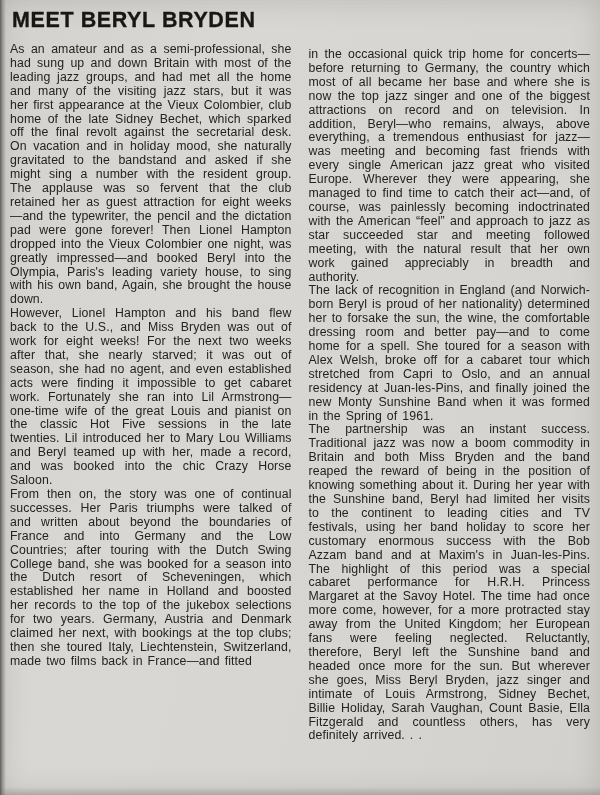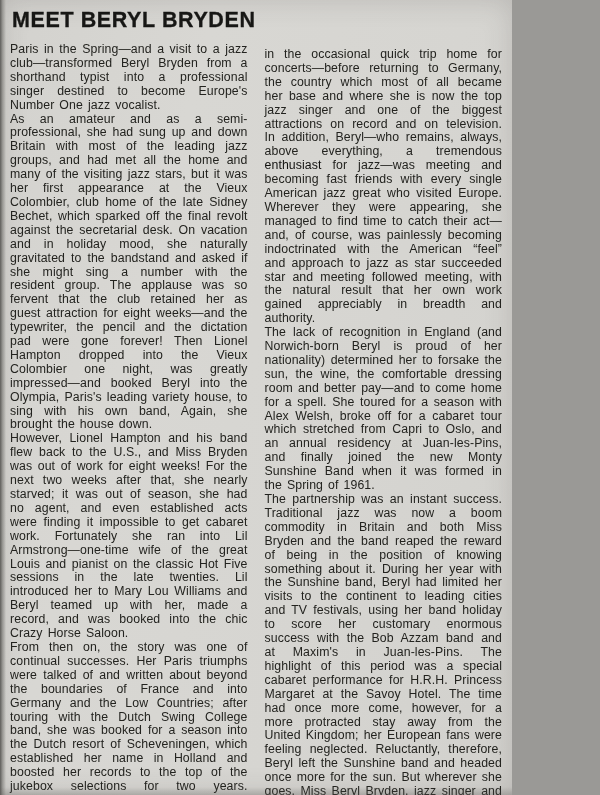"MEET BERYL BRYDEN" .page { width: 512px -> 600px }
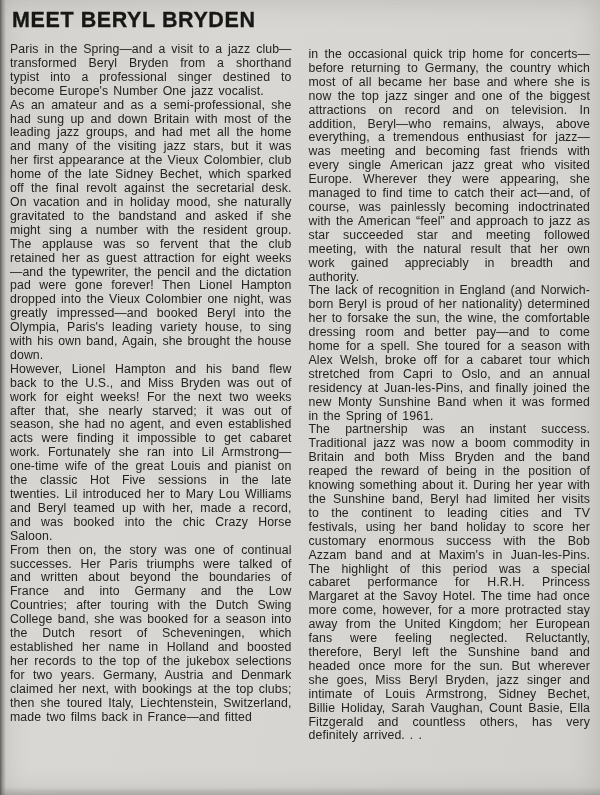"Paris in the Spring—and a" p { html: <p>Paris in the Spring—and a visit to a jazz club—transformed Beryl Bryden from a shorthand typist into a professional singer destined to become Europe's Number One jazz vocalist.</p> -> none }
